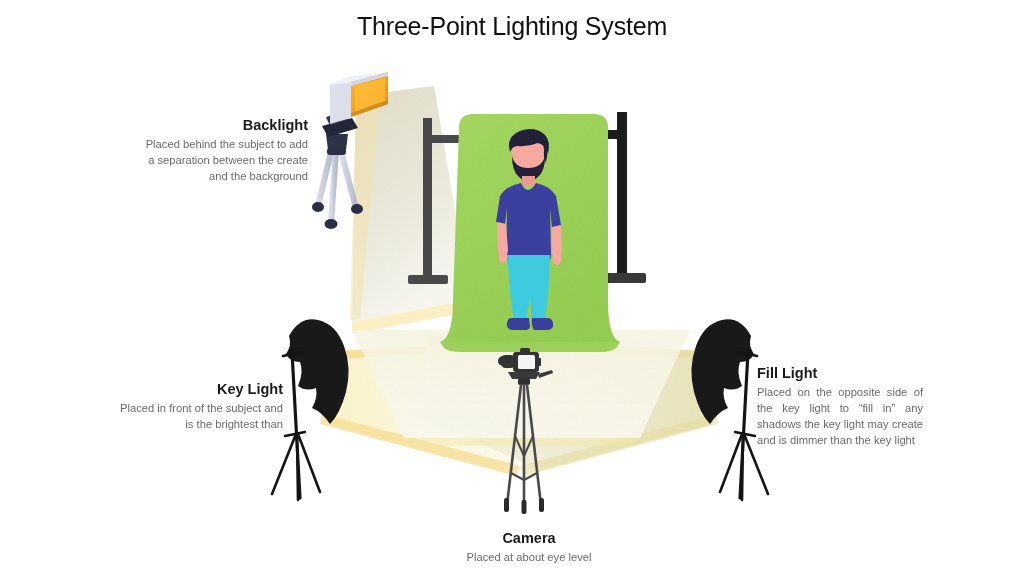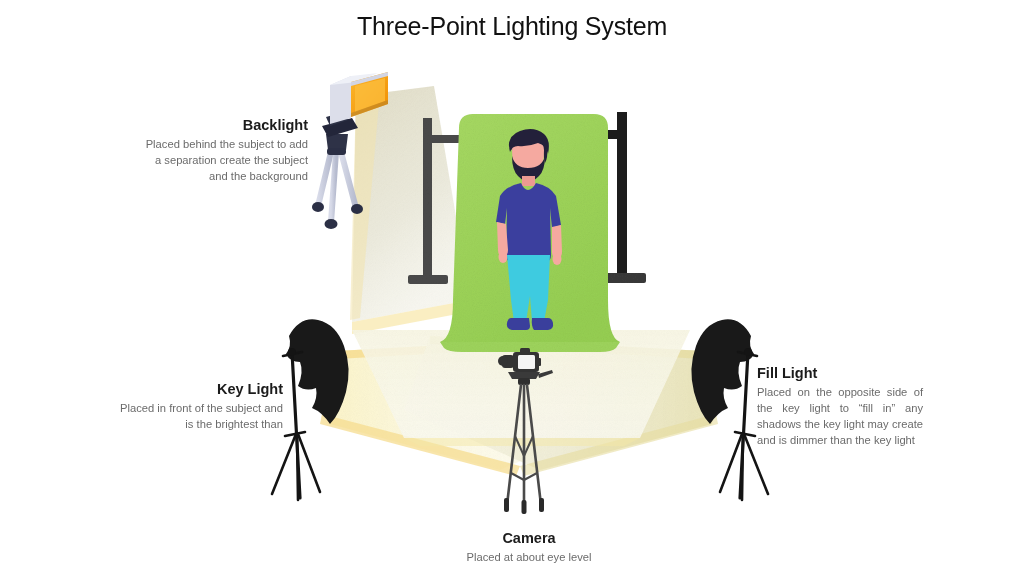"Placed behind the subject to" div.label-body { text: create the subject -> between the create }
